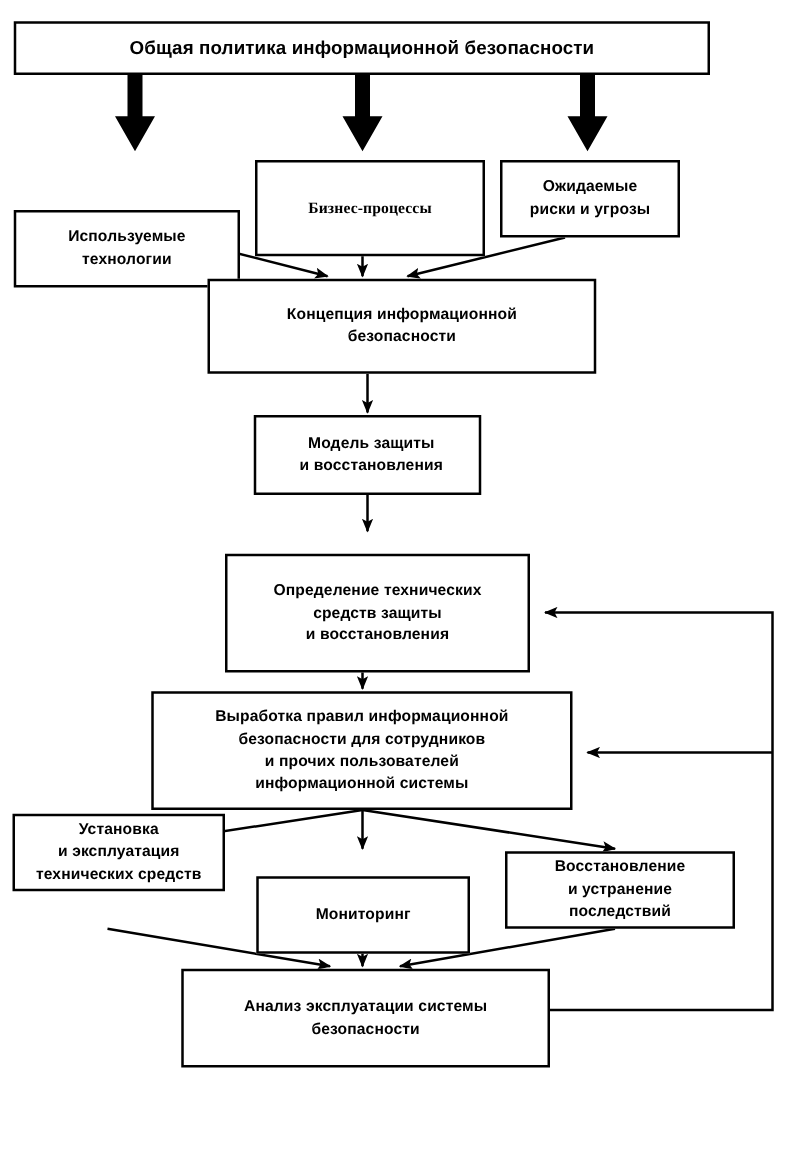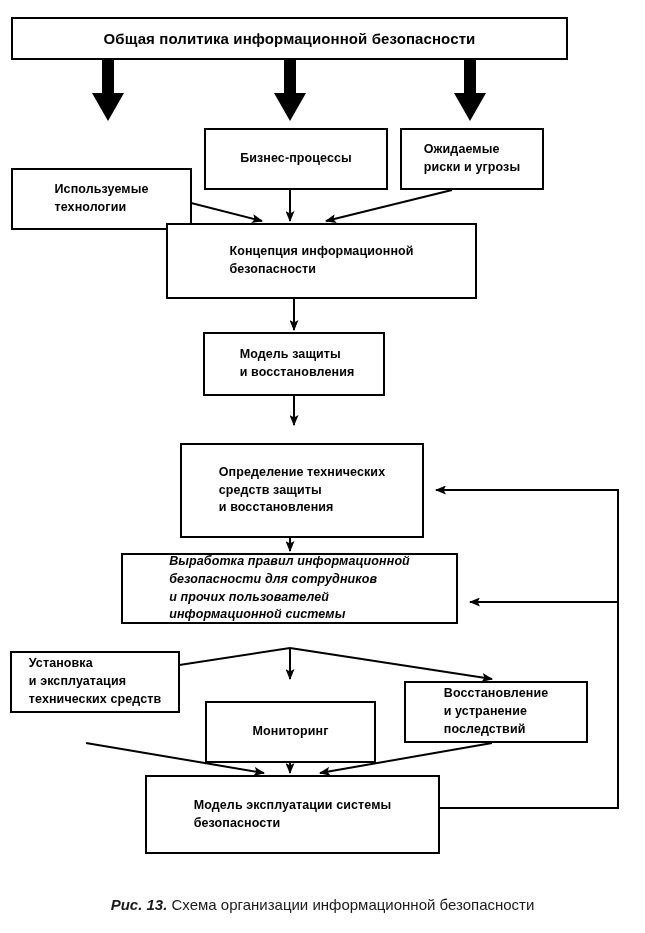"Общая политика информационной" .node { text-align: none -> center }
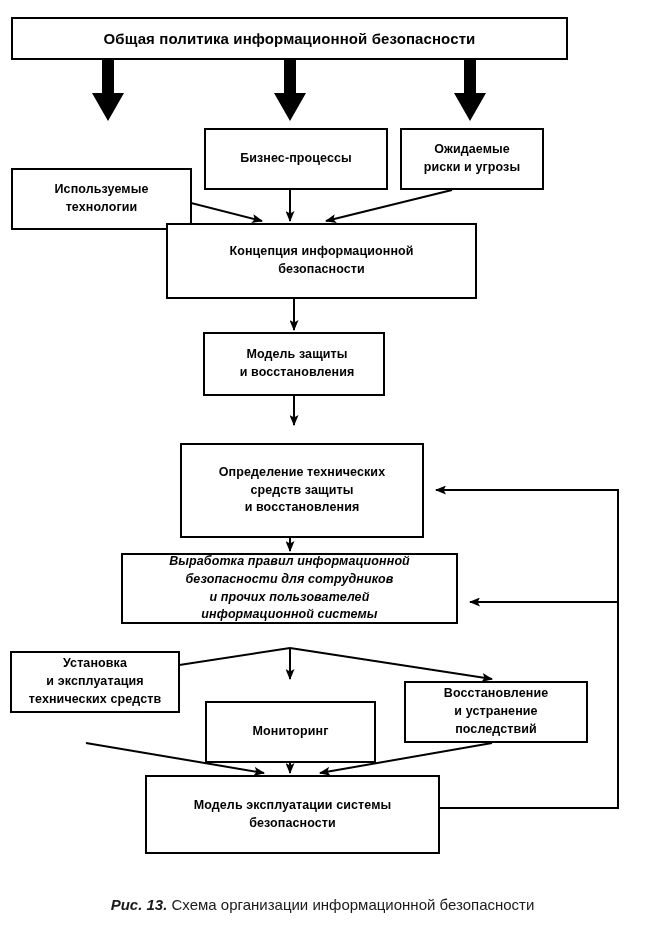"Бизнес-процессы" div.node { font-family: none -> Liberation Serif, serif; height: 62px -> 77px }
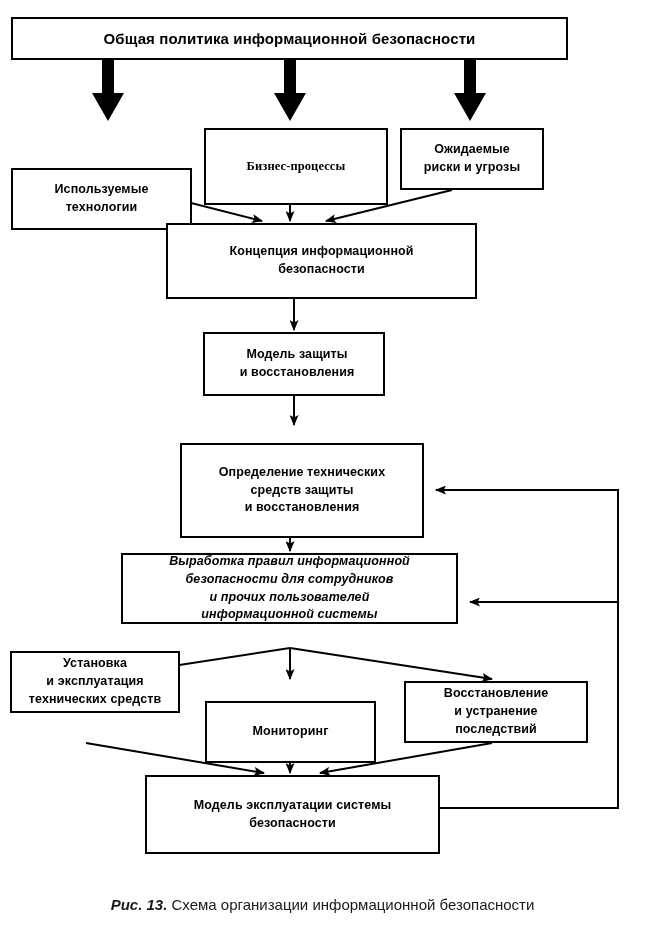"Выработка правил информационной" div.node { font-style: italic -> none; height: 71px -> 95px }
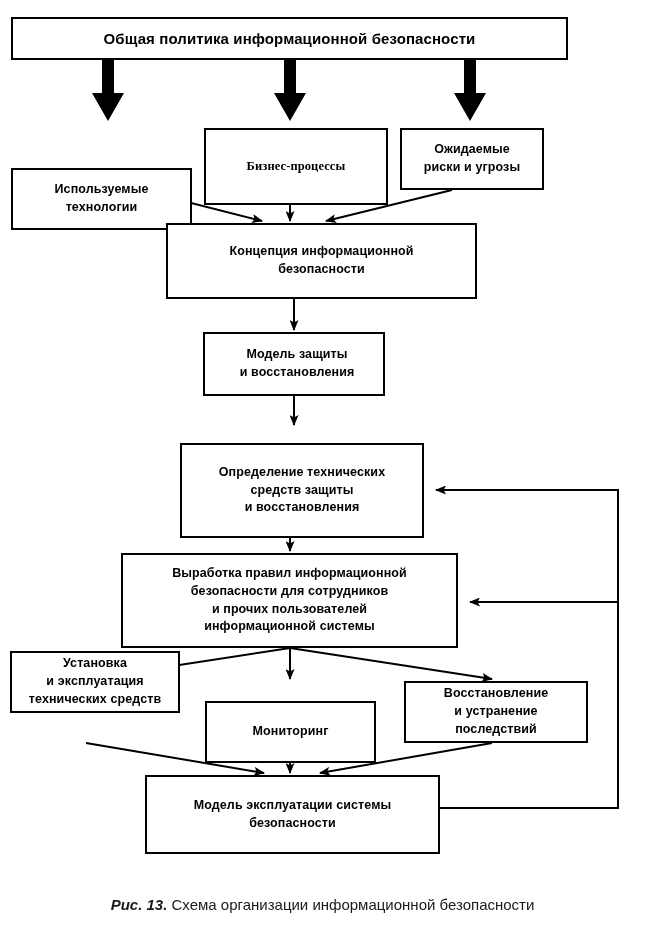"Модель эксплуатации системы" span.node-label { text: Модель -> Анализ }
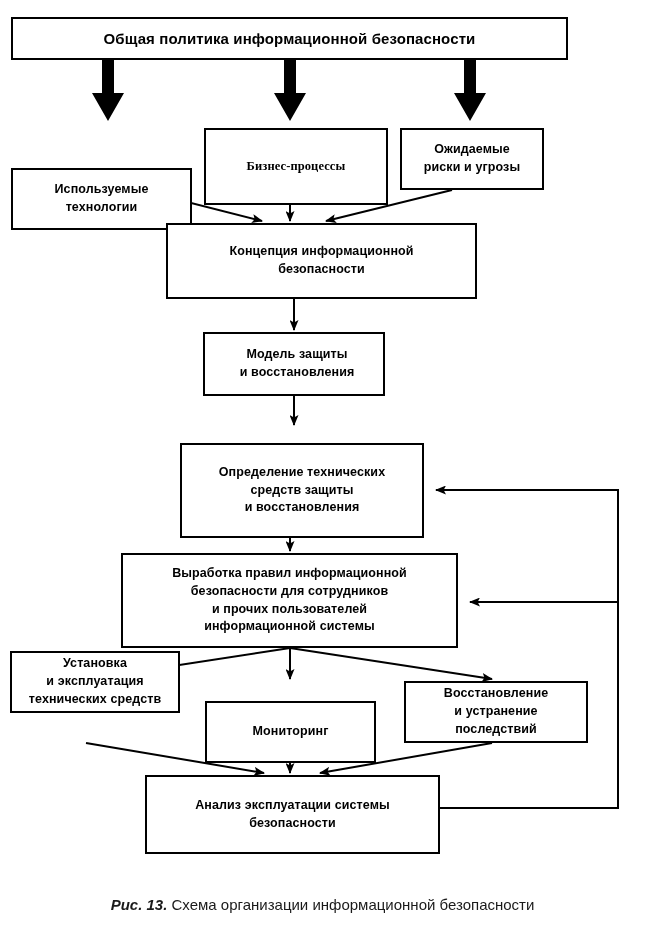"Рис. 13. Схема организации" div { html: <div> <span>Рис. 13.</span><span> Схема организации информационной безопасности</span> </div> -> none }
